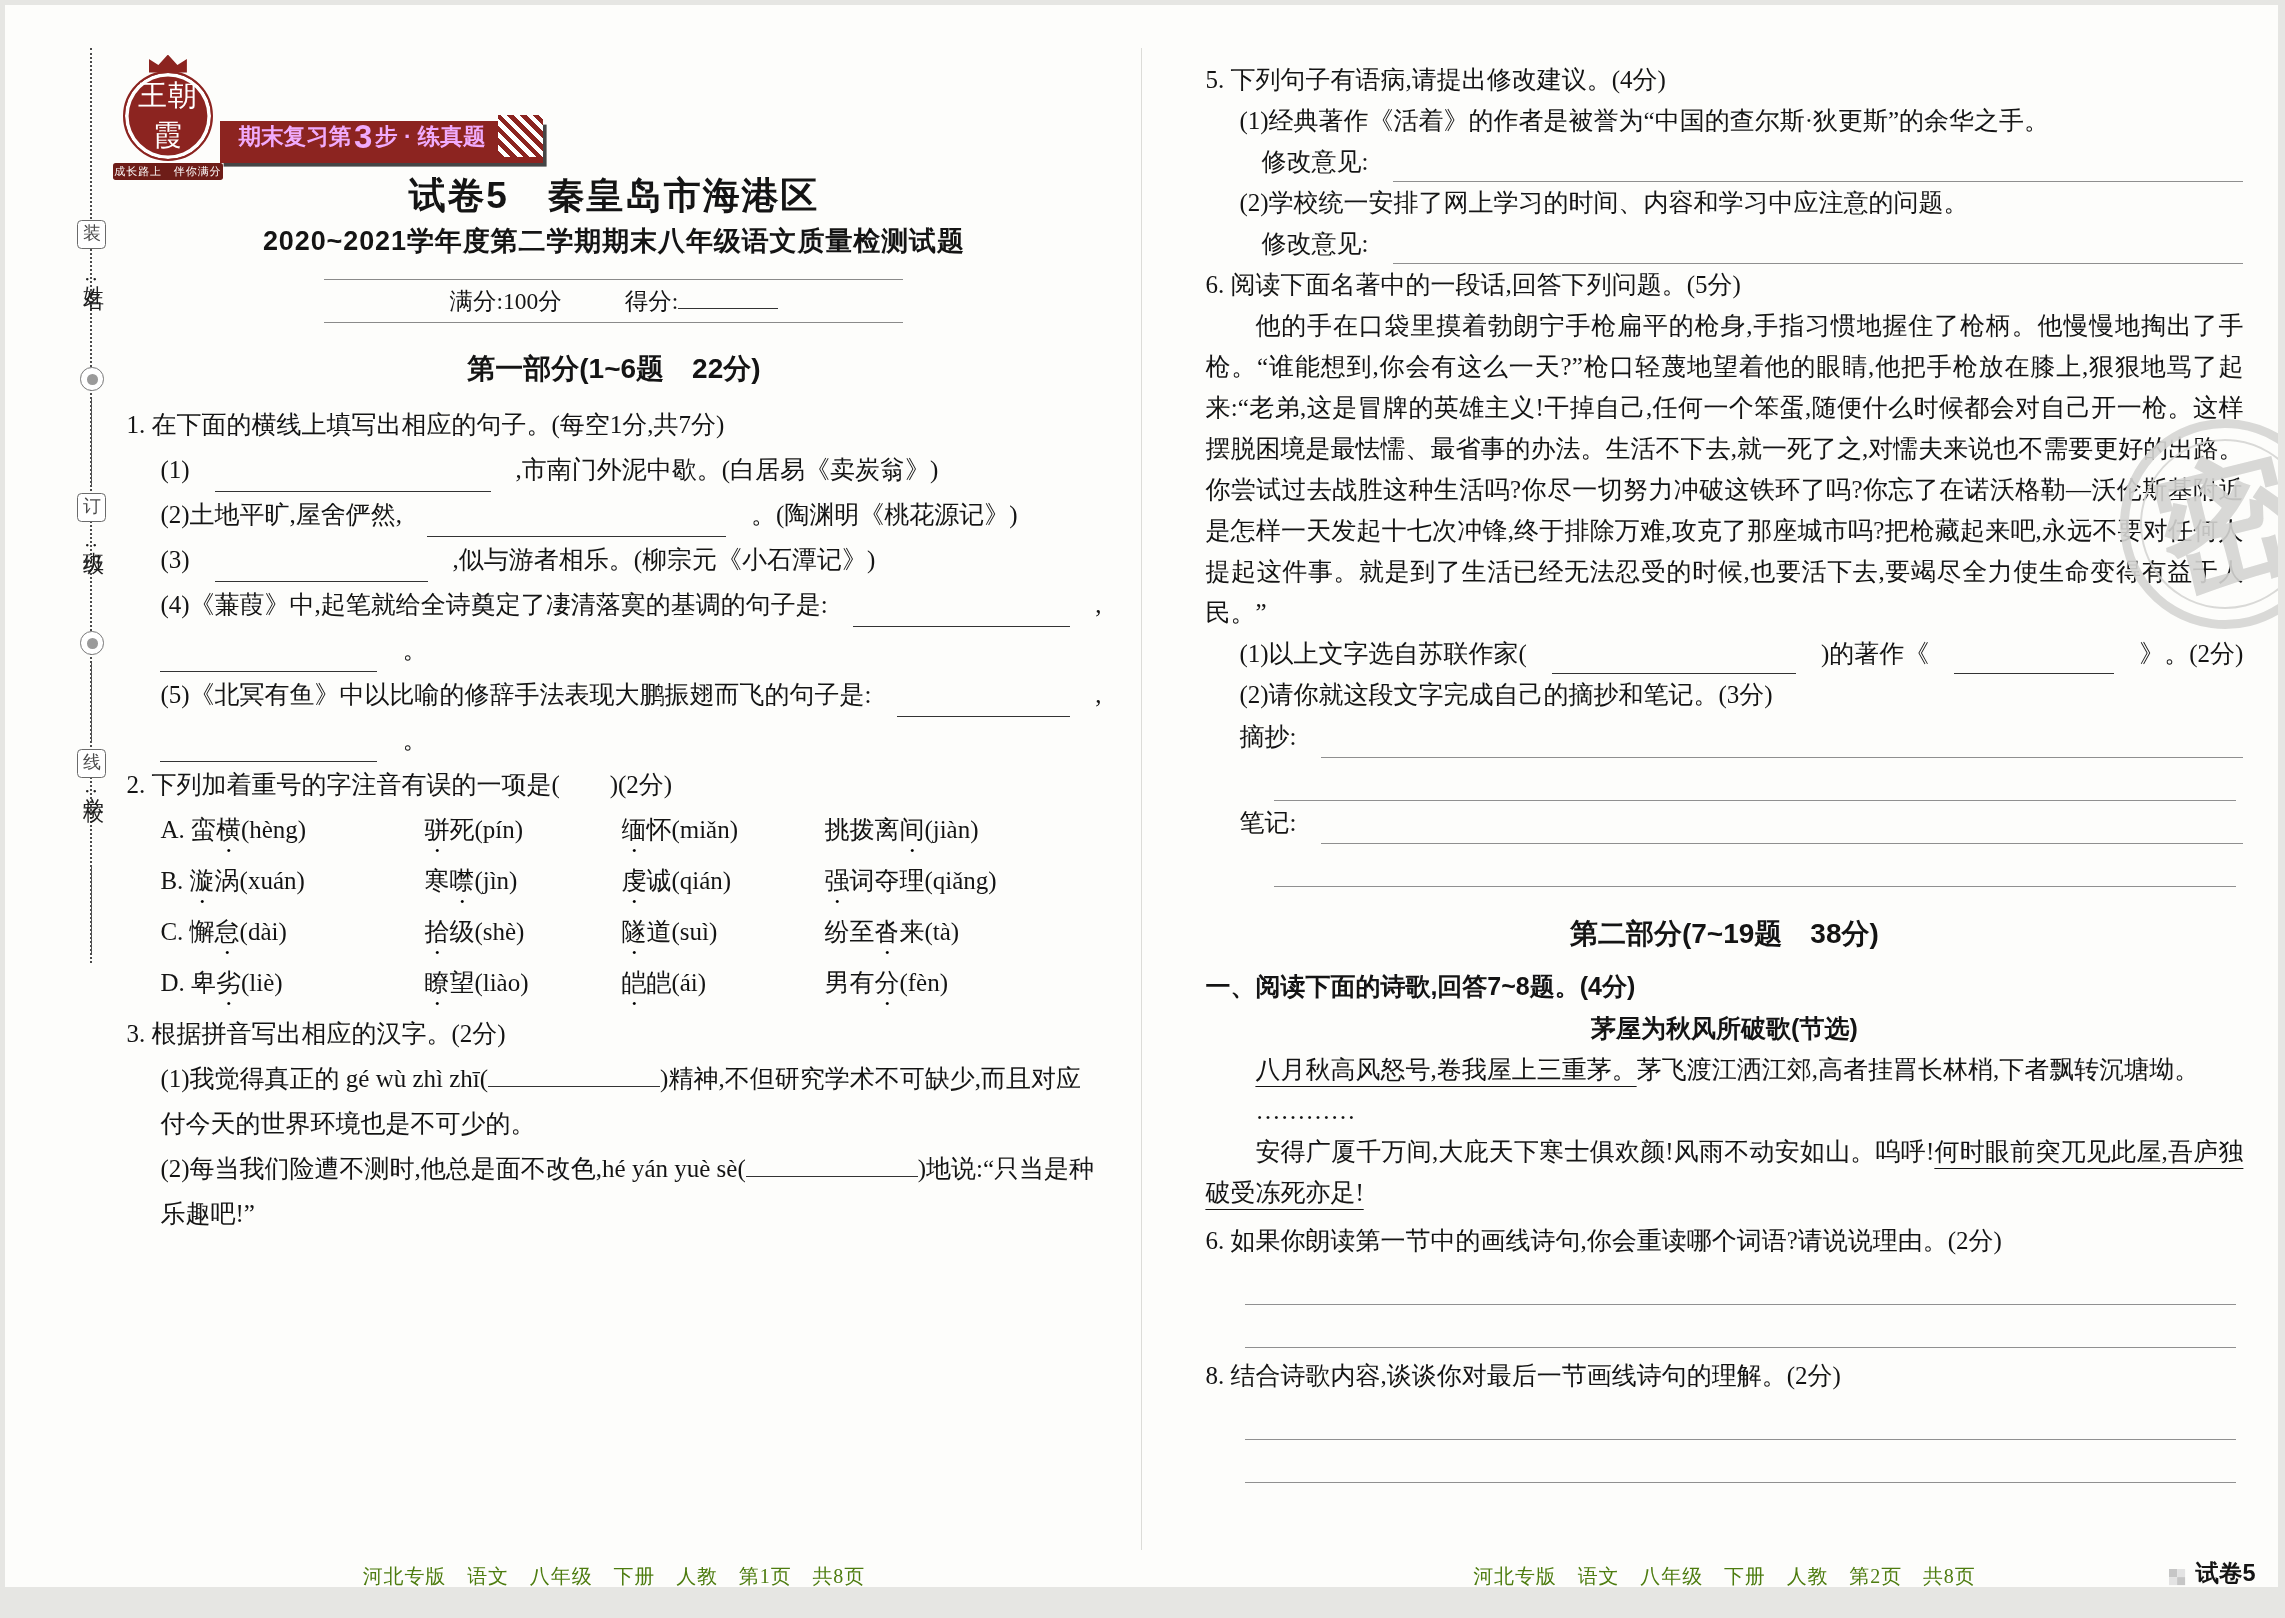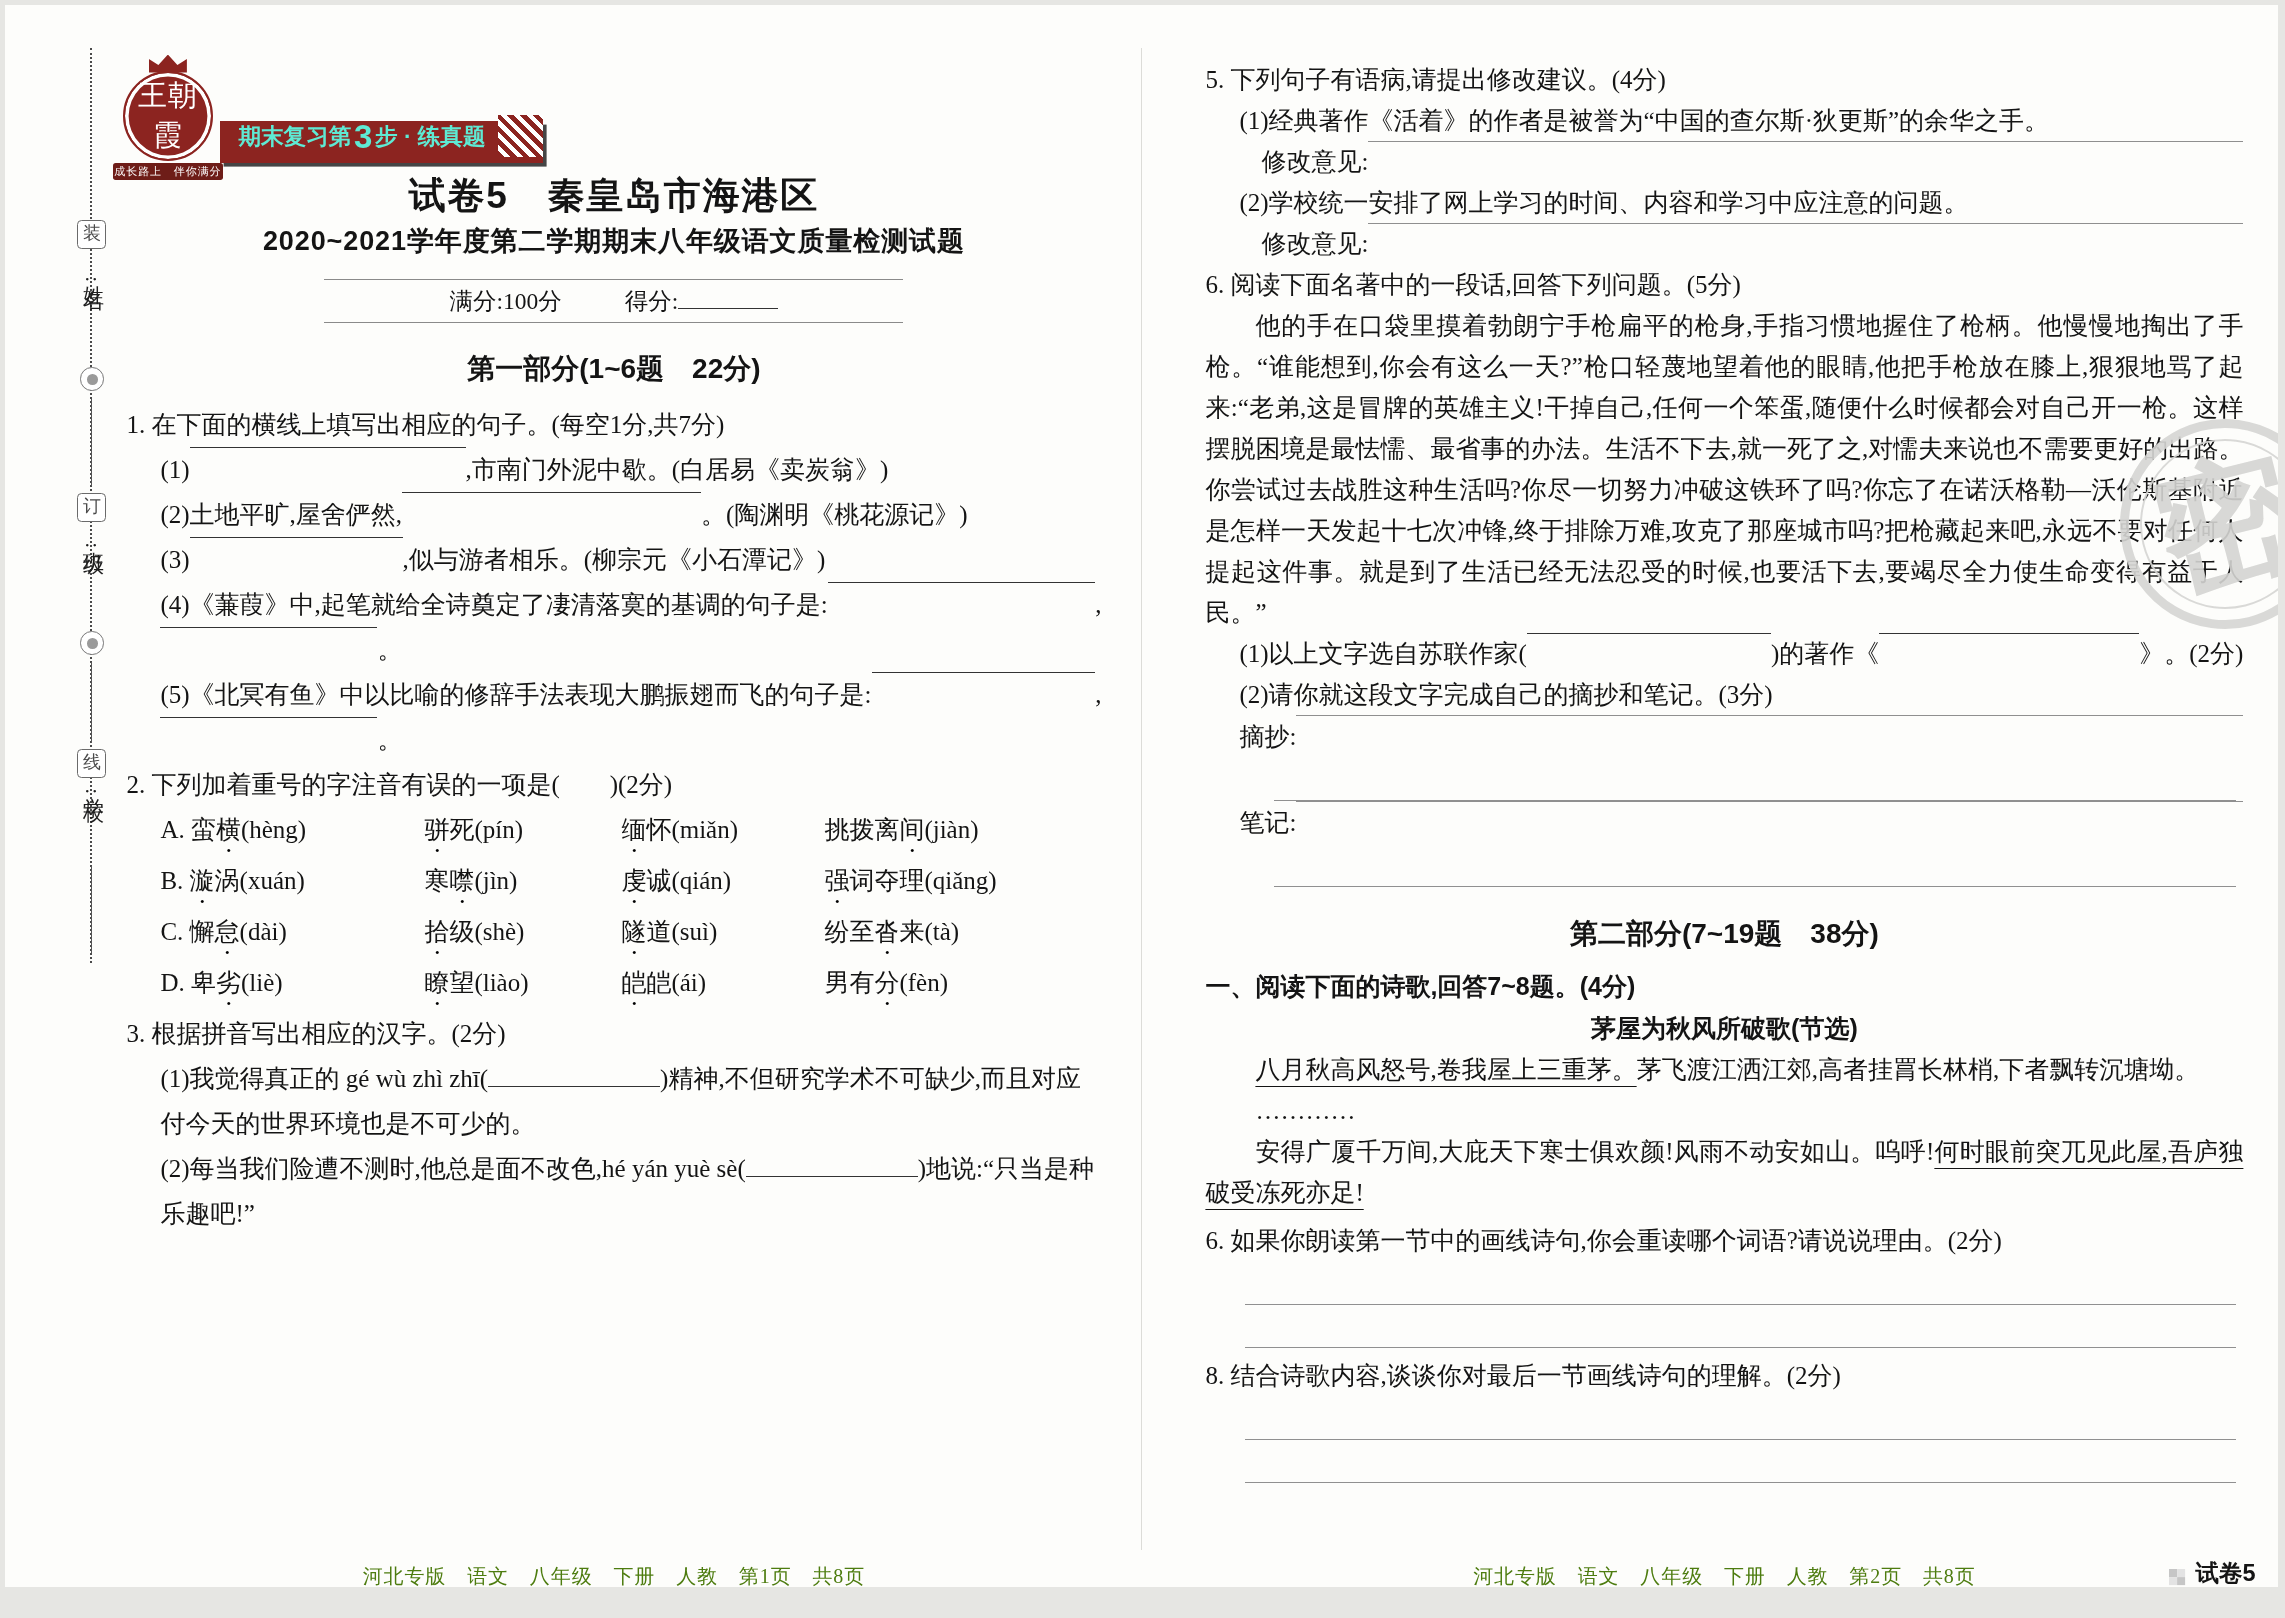"期末复习第" .ribbon { color: #5eead4 -> #f0abfc }
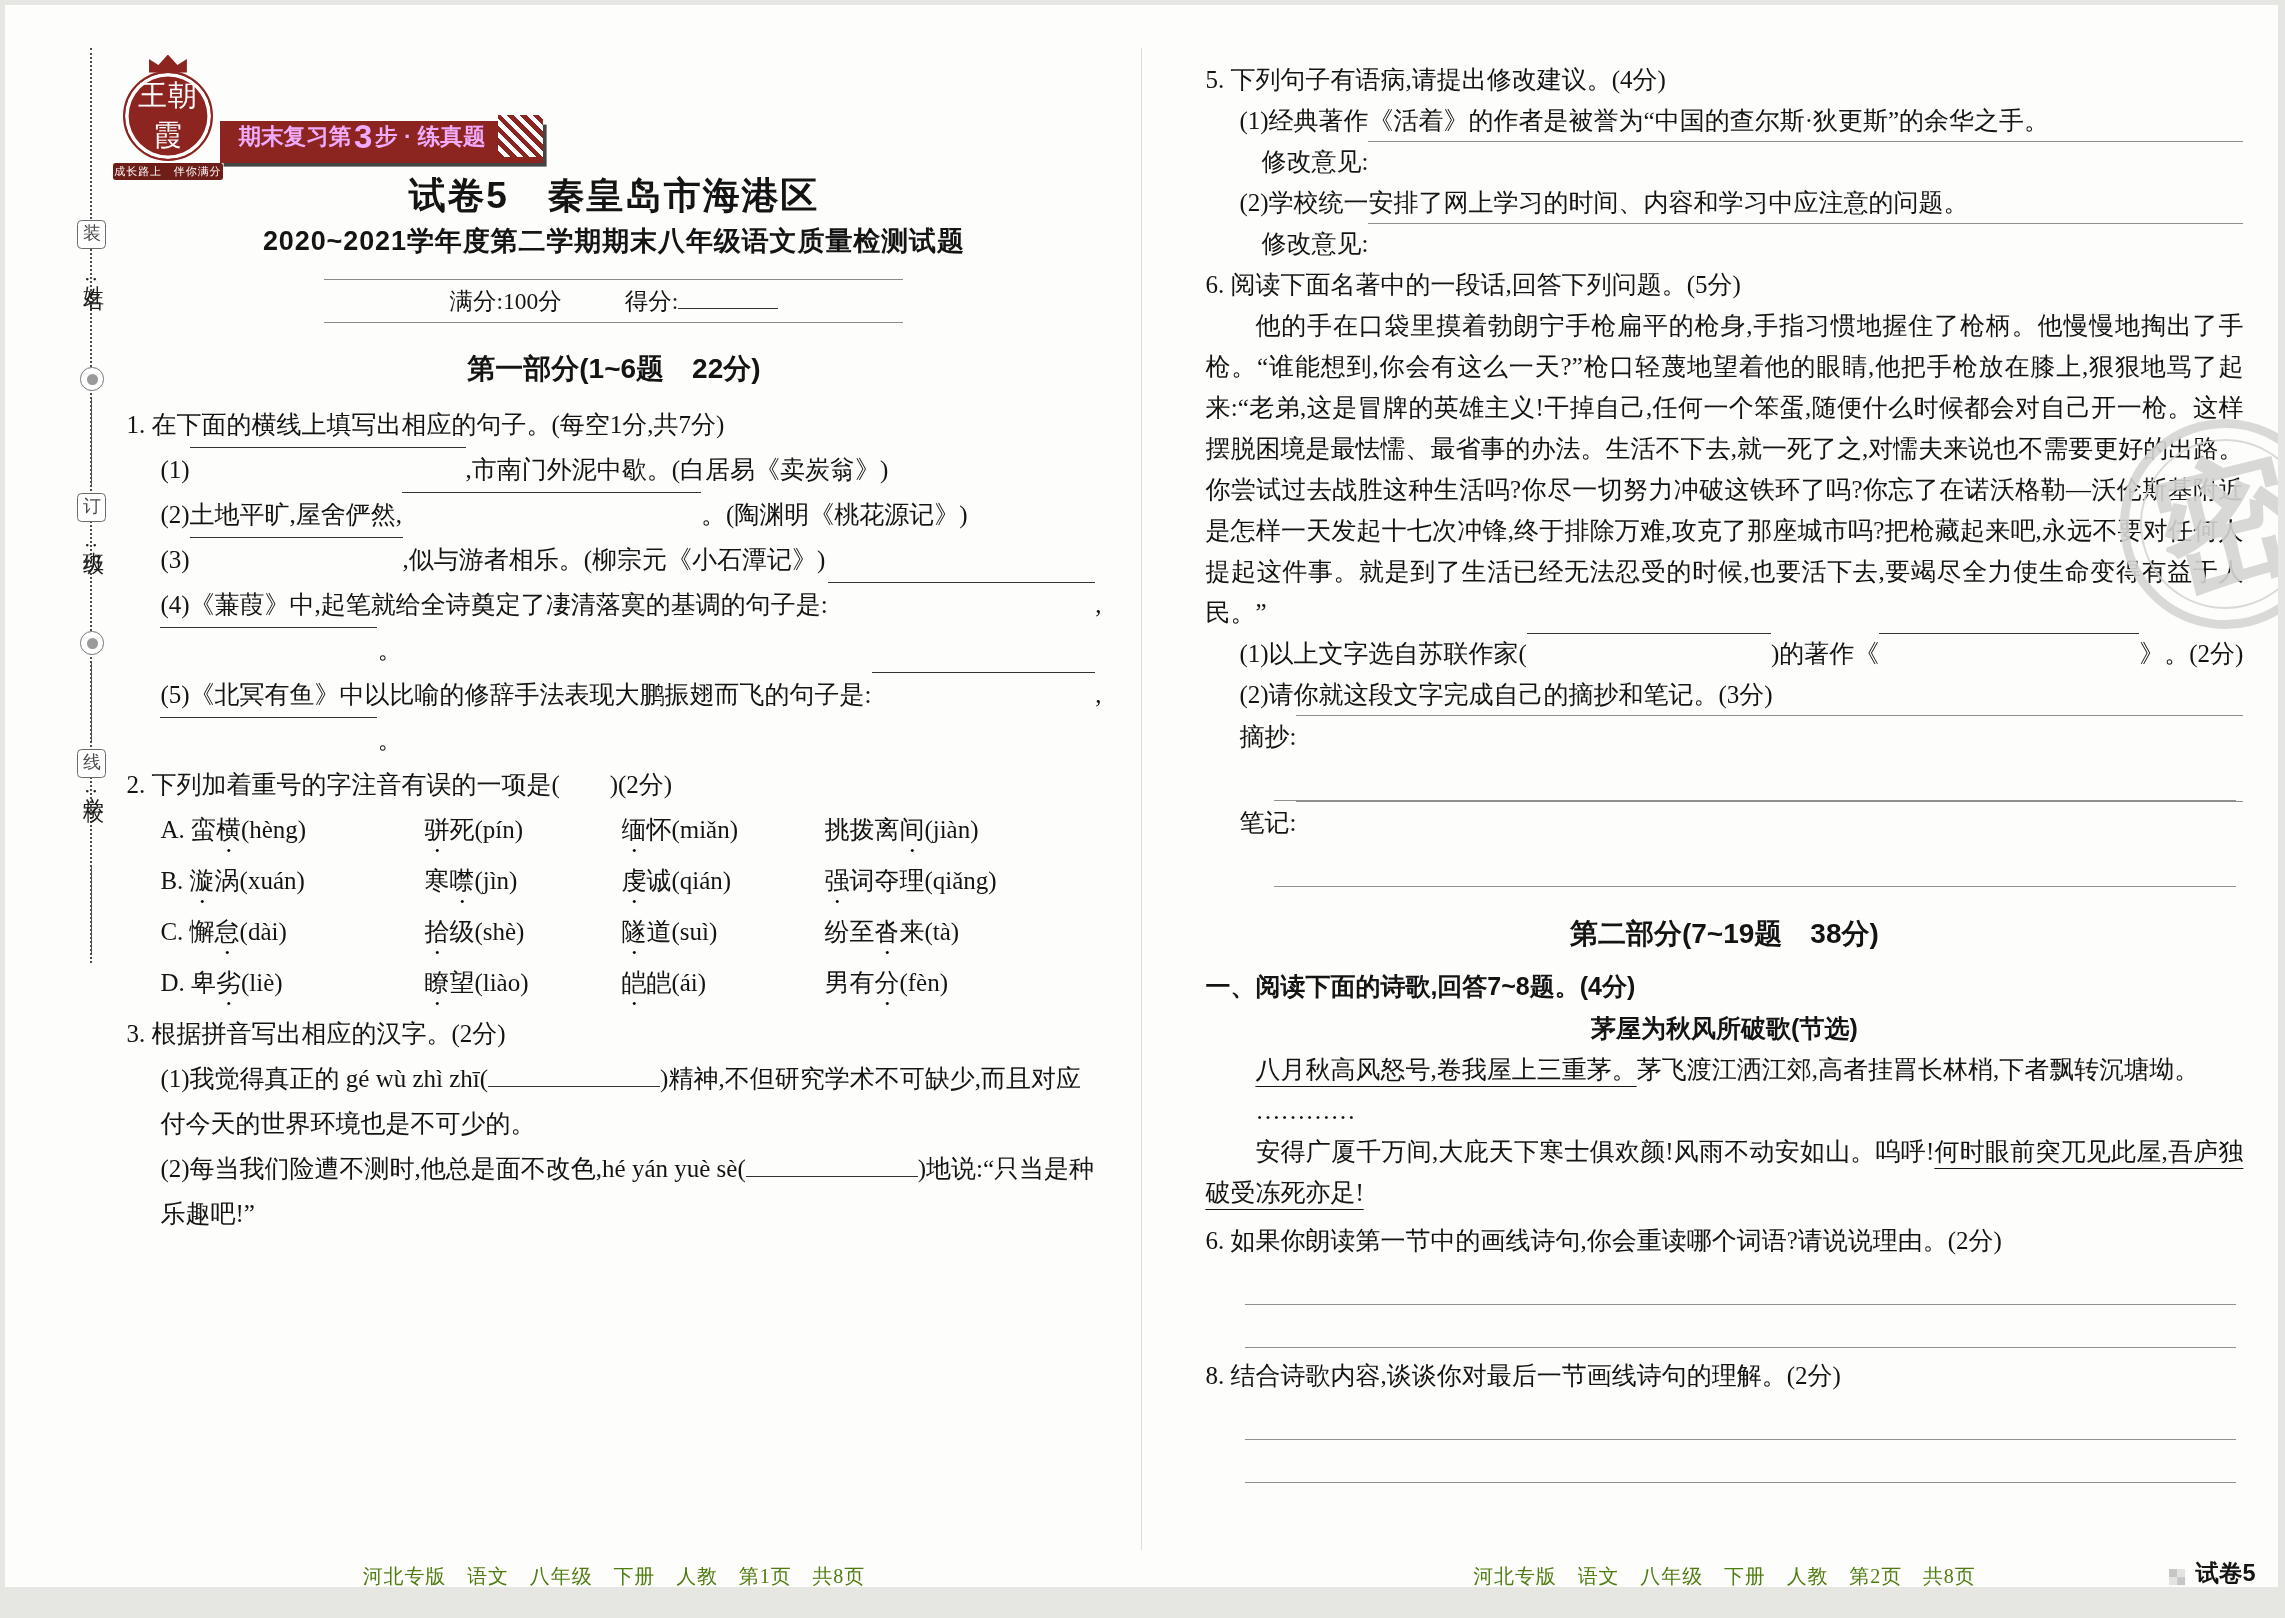"修改意见:" .fx { align-items: flex-start -> flex-end; gap: none -> 25px }
